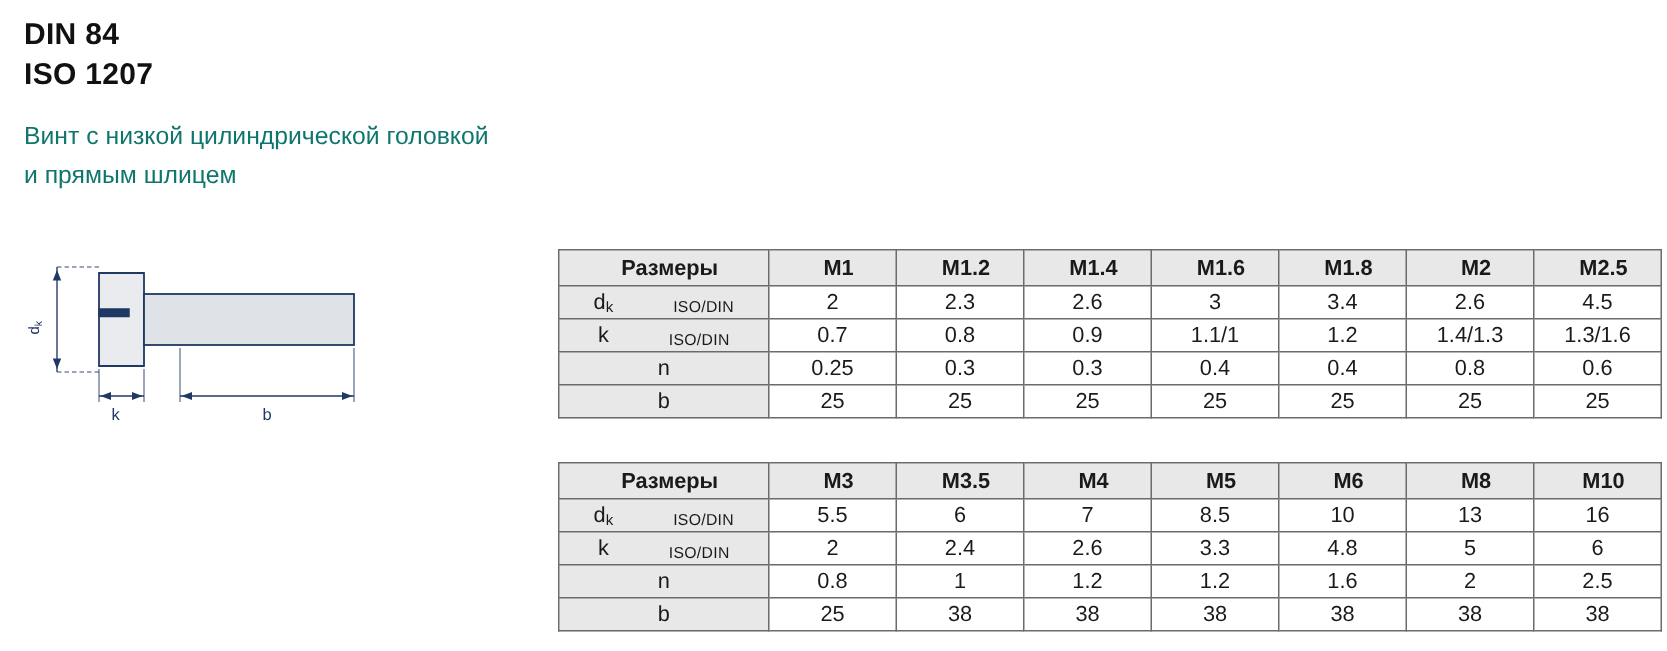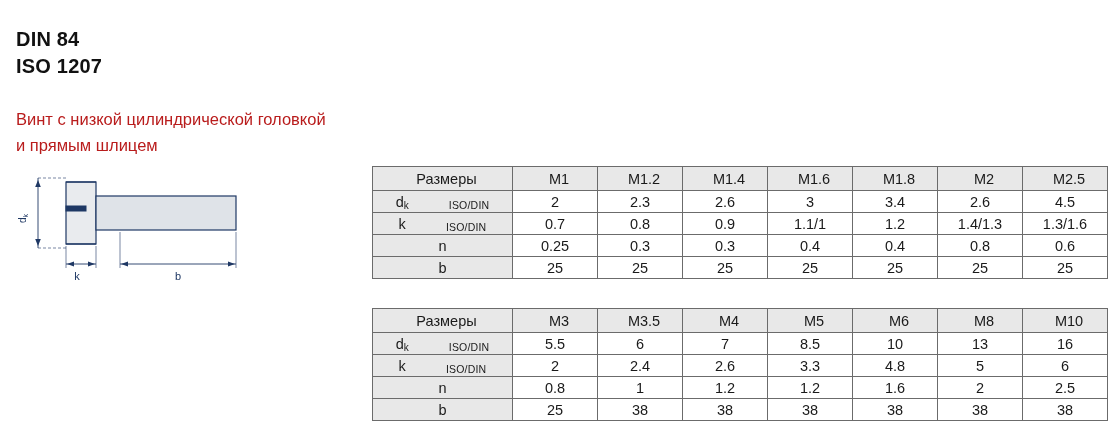"DIN 84" .left-col { top: 26px -> 10px }
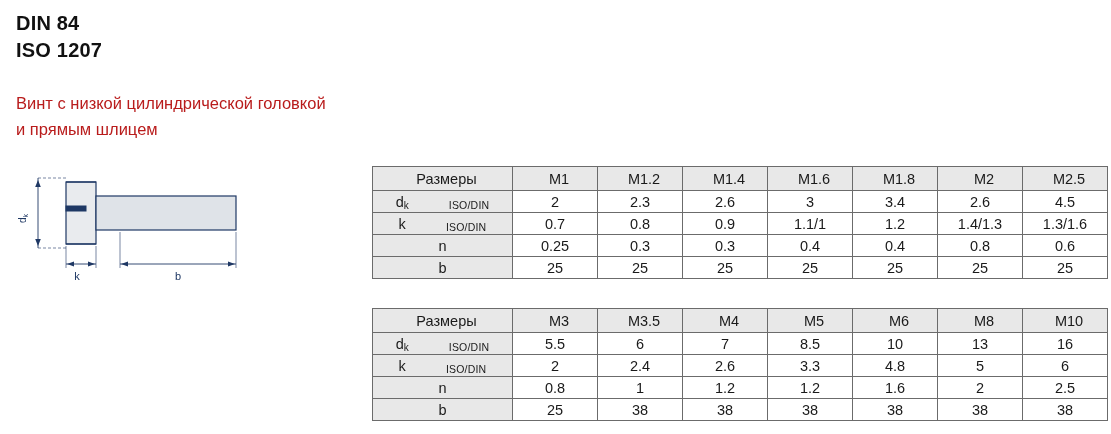"Винт с низкой цилиндрической головкой" .desc { color: #b91c1c -> #0f766e; margin-top: 26px -> 14px }
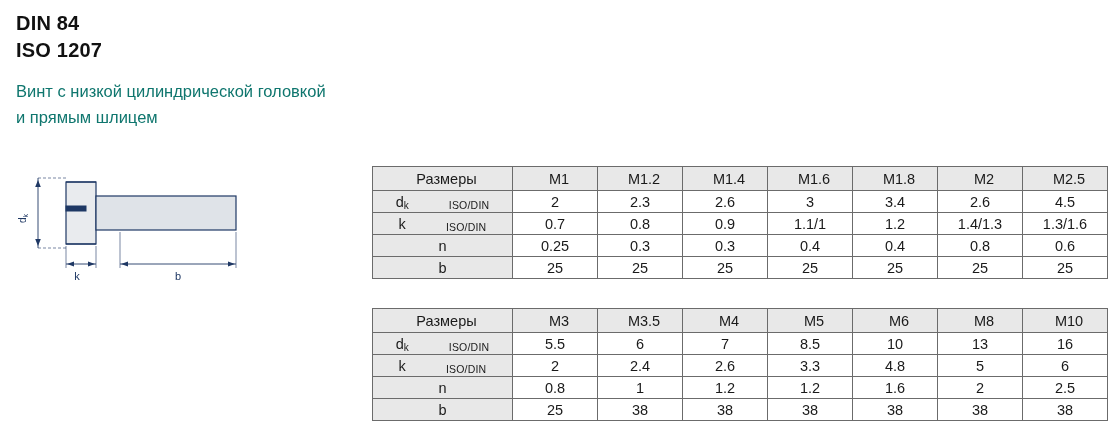"Размеры" table.spec thead th { font-weight: normal -> bold }
